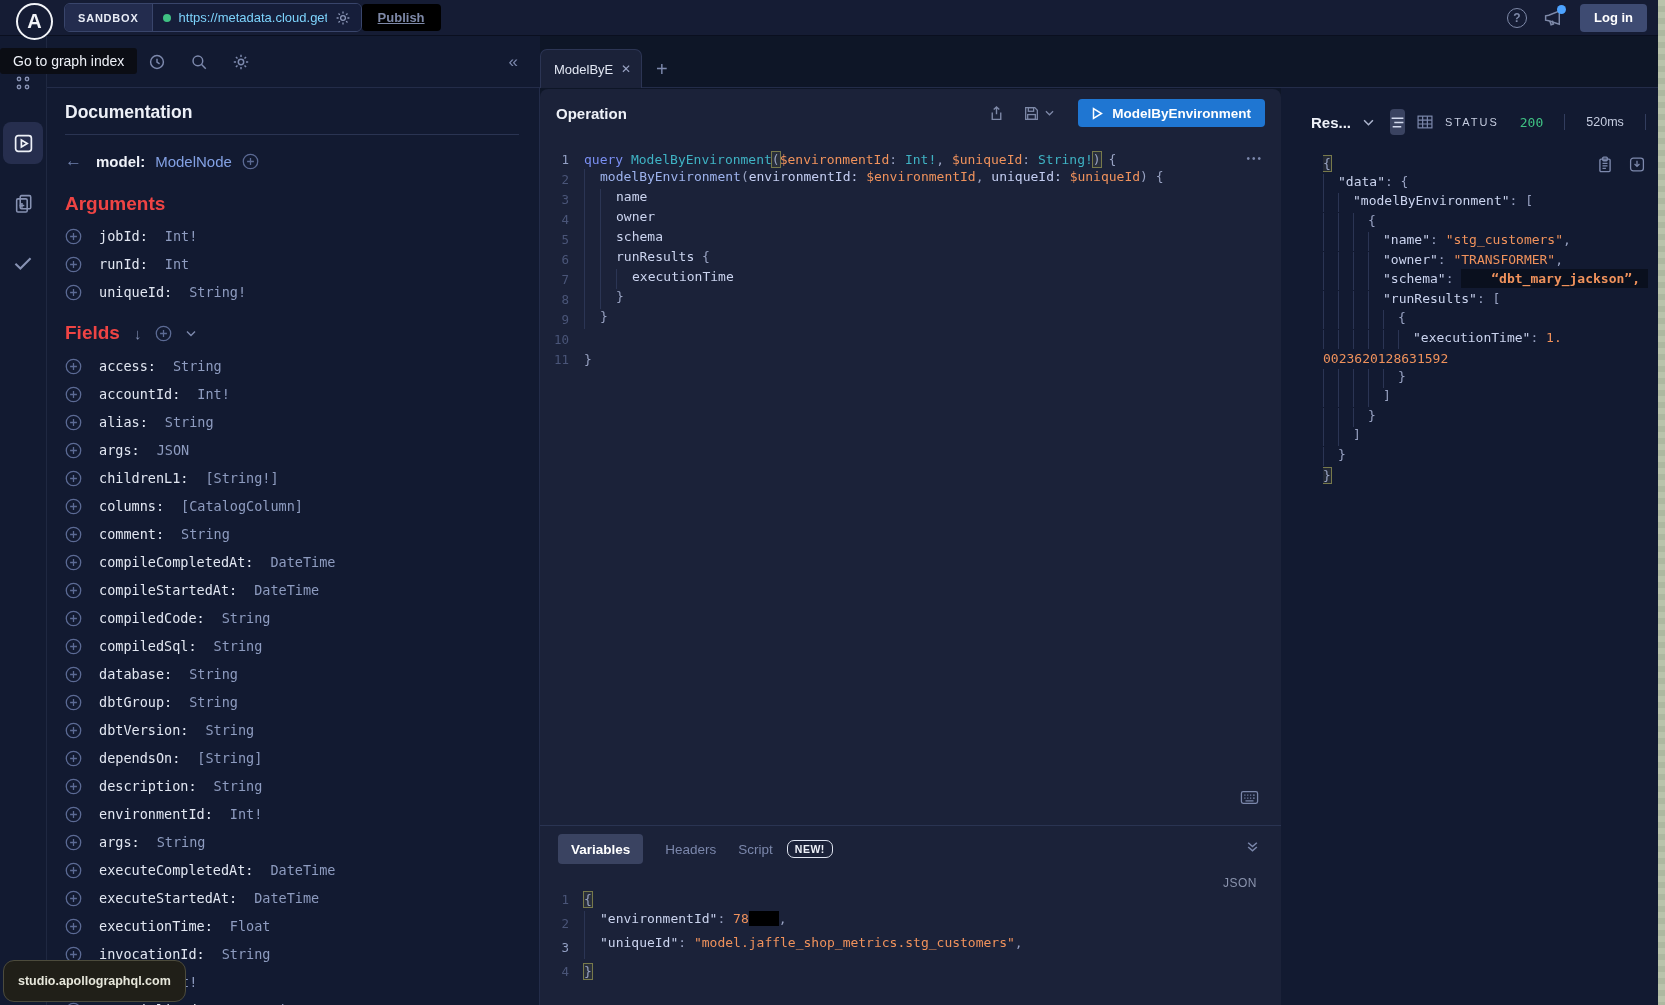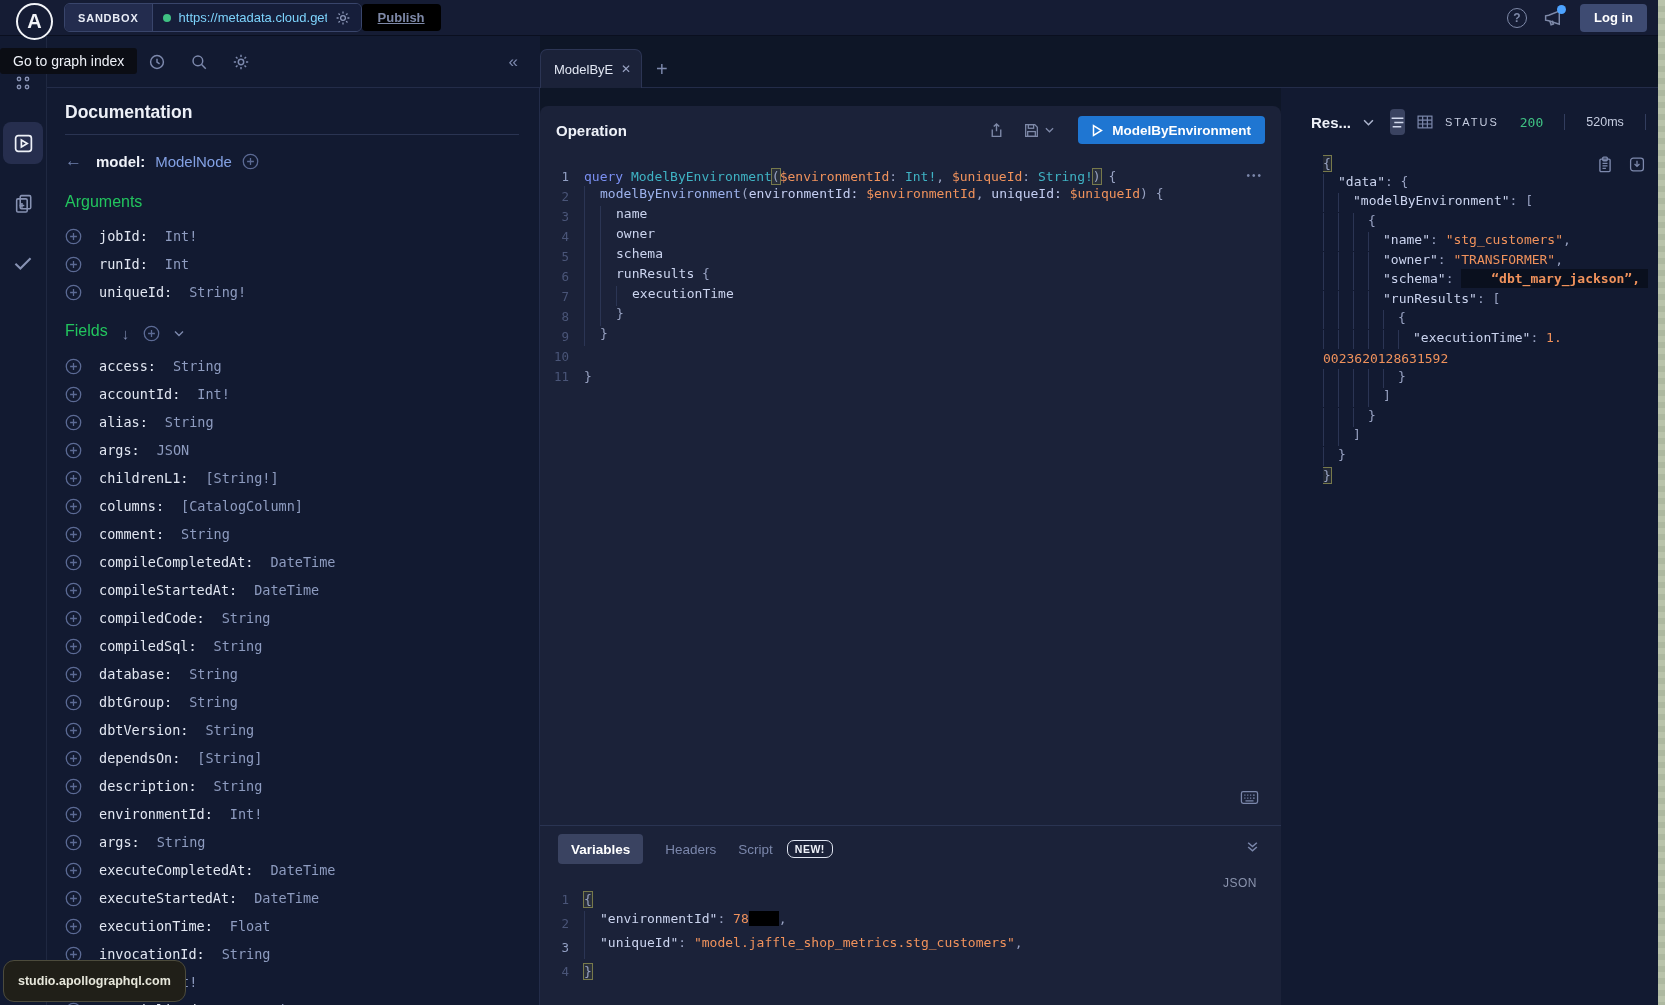"Operation" .op-panel { margin-top: 18px -> 1px }
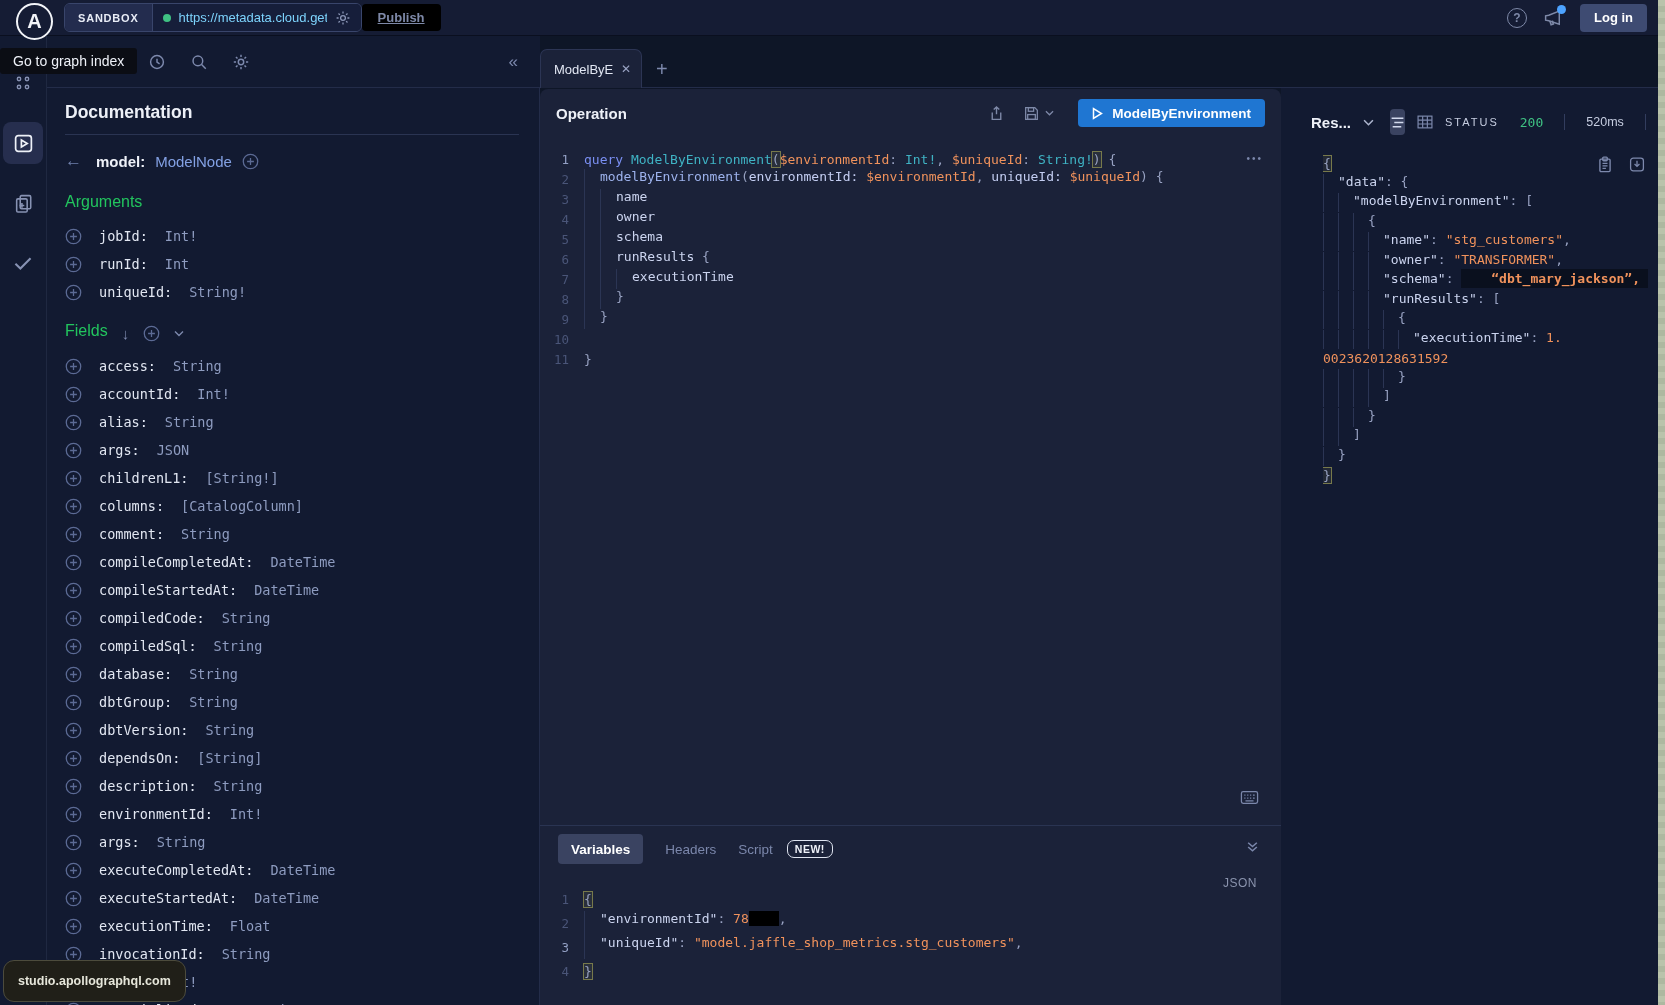"Arguments" .sec-title { color: #22c55e -> #ef4444; font-size: 16px -> 19px; font-weight: normal -> bold }
